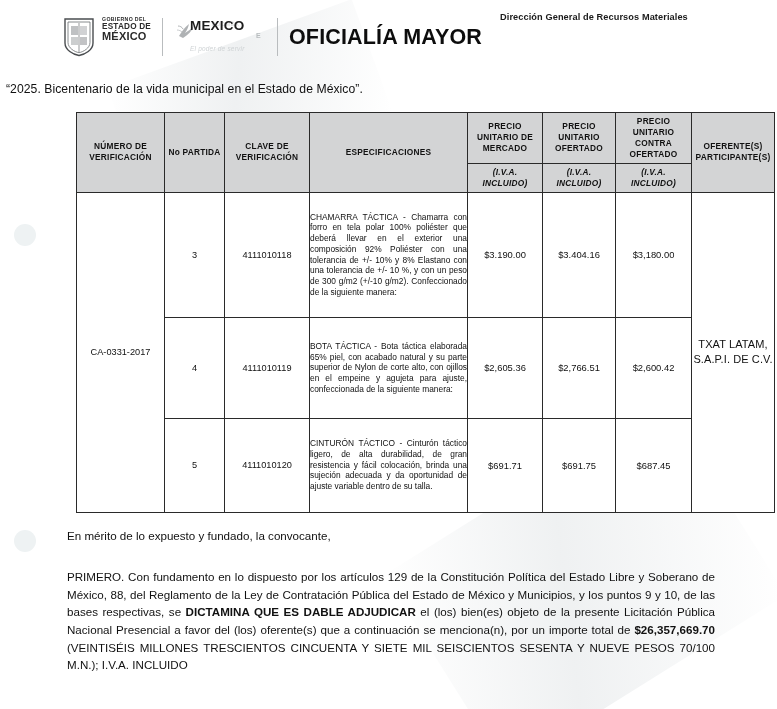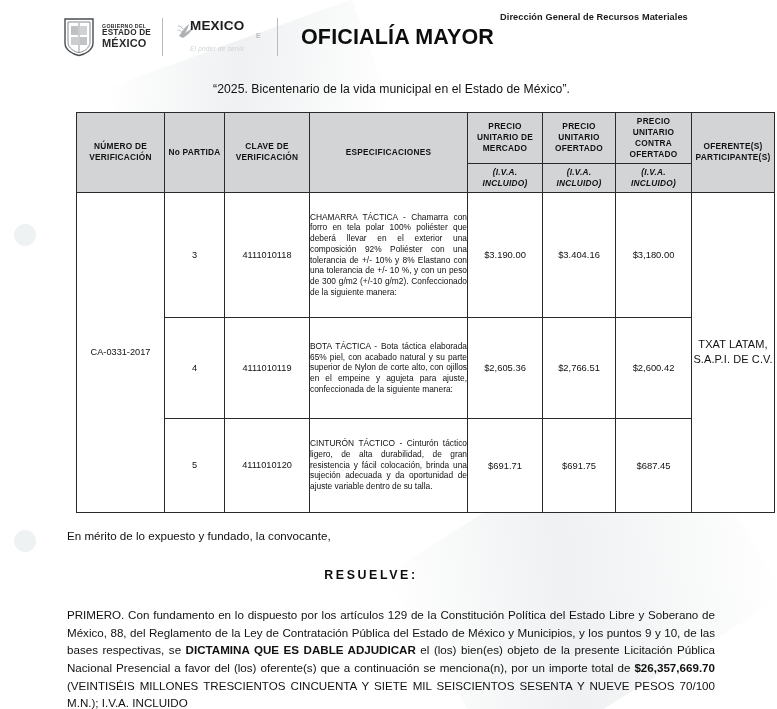"ESTADO DE" .shield-logo { align-items: center -> flex-start }
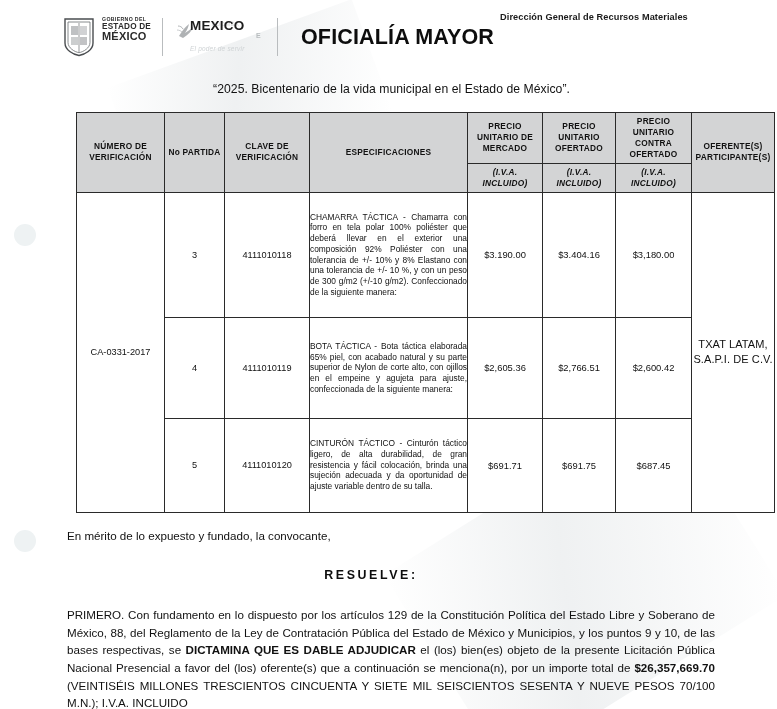"OFICIALÍA MAYOR" .title-main { margin-left: 12px -> none }
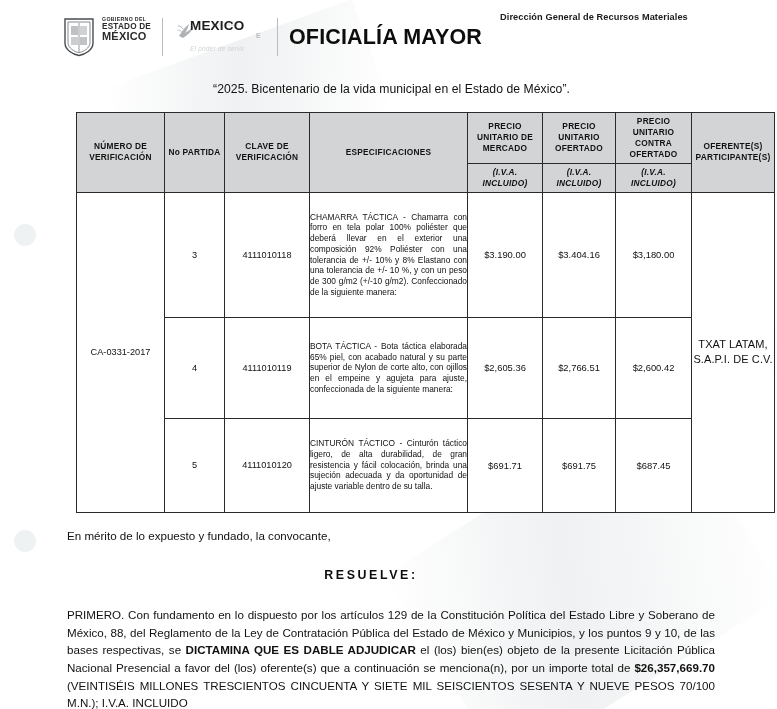"“2025. Bicentenario de la vida" .motto { text-align: center -> none }
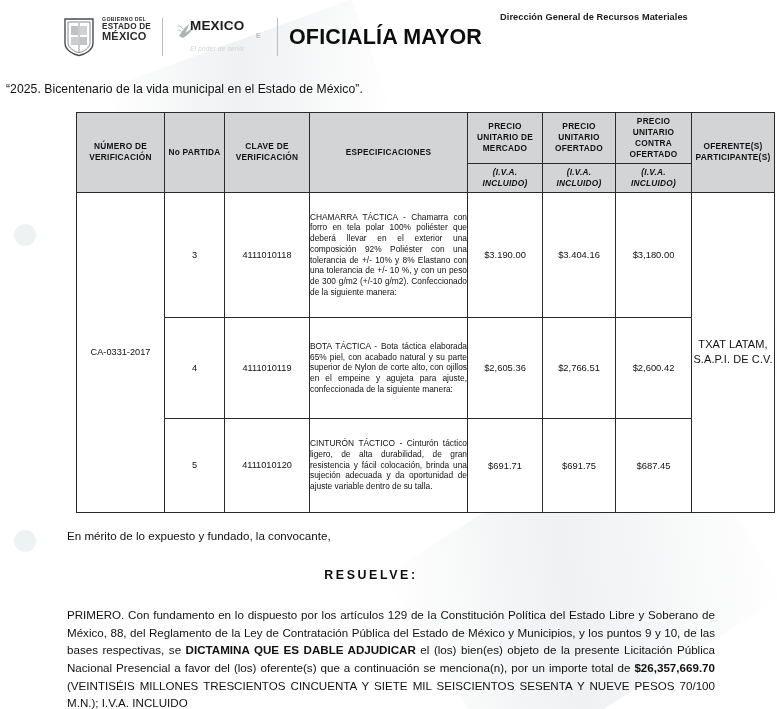"RESUELVE:" div.resuelve { html: <div>RESUELVE:</div> -> none }
